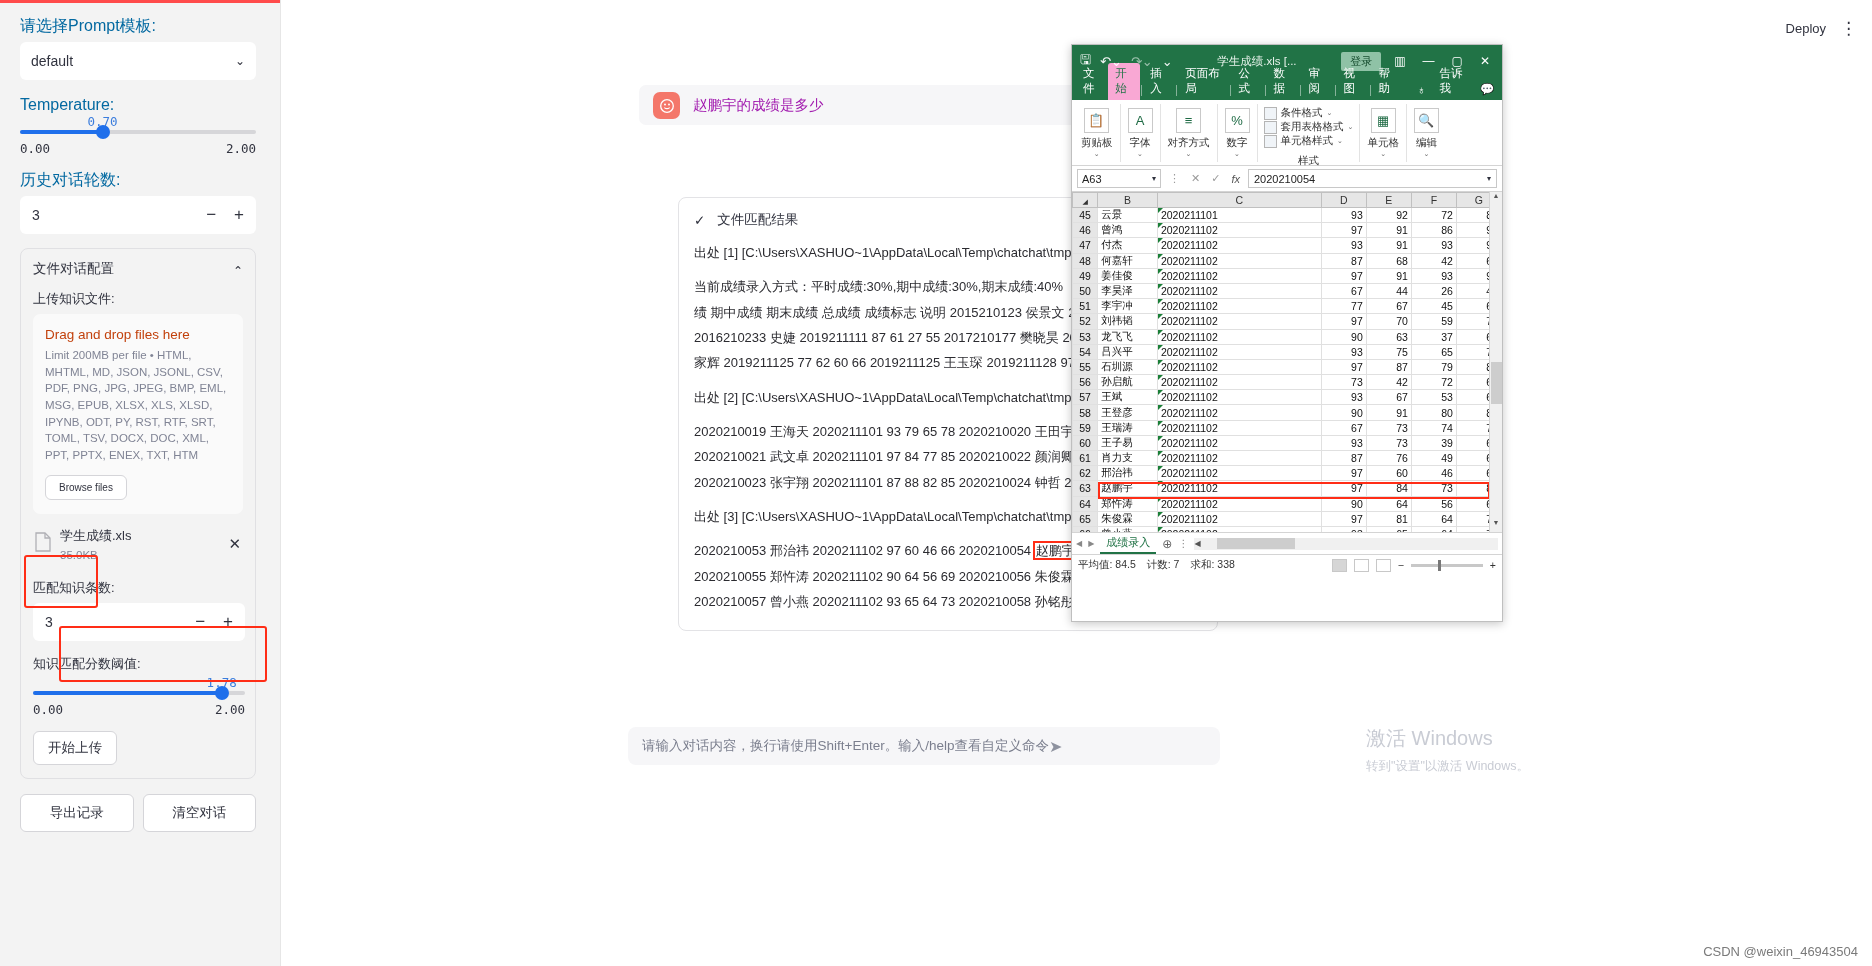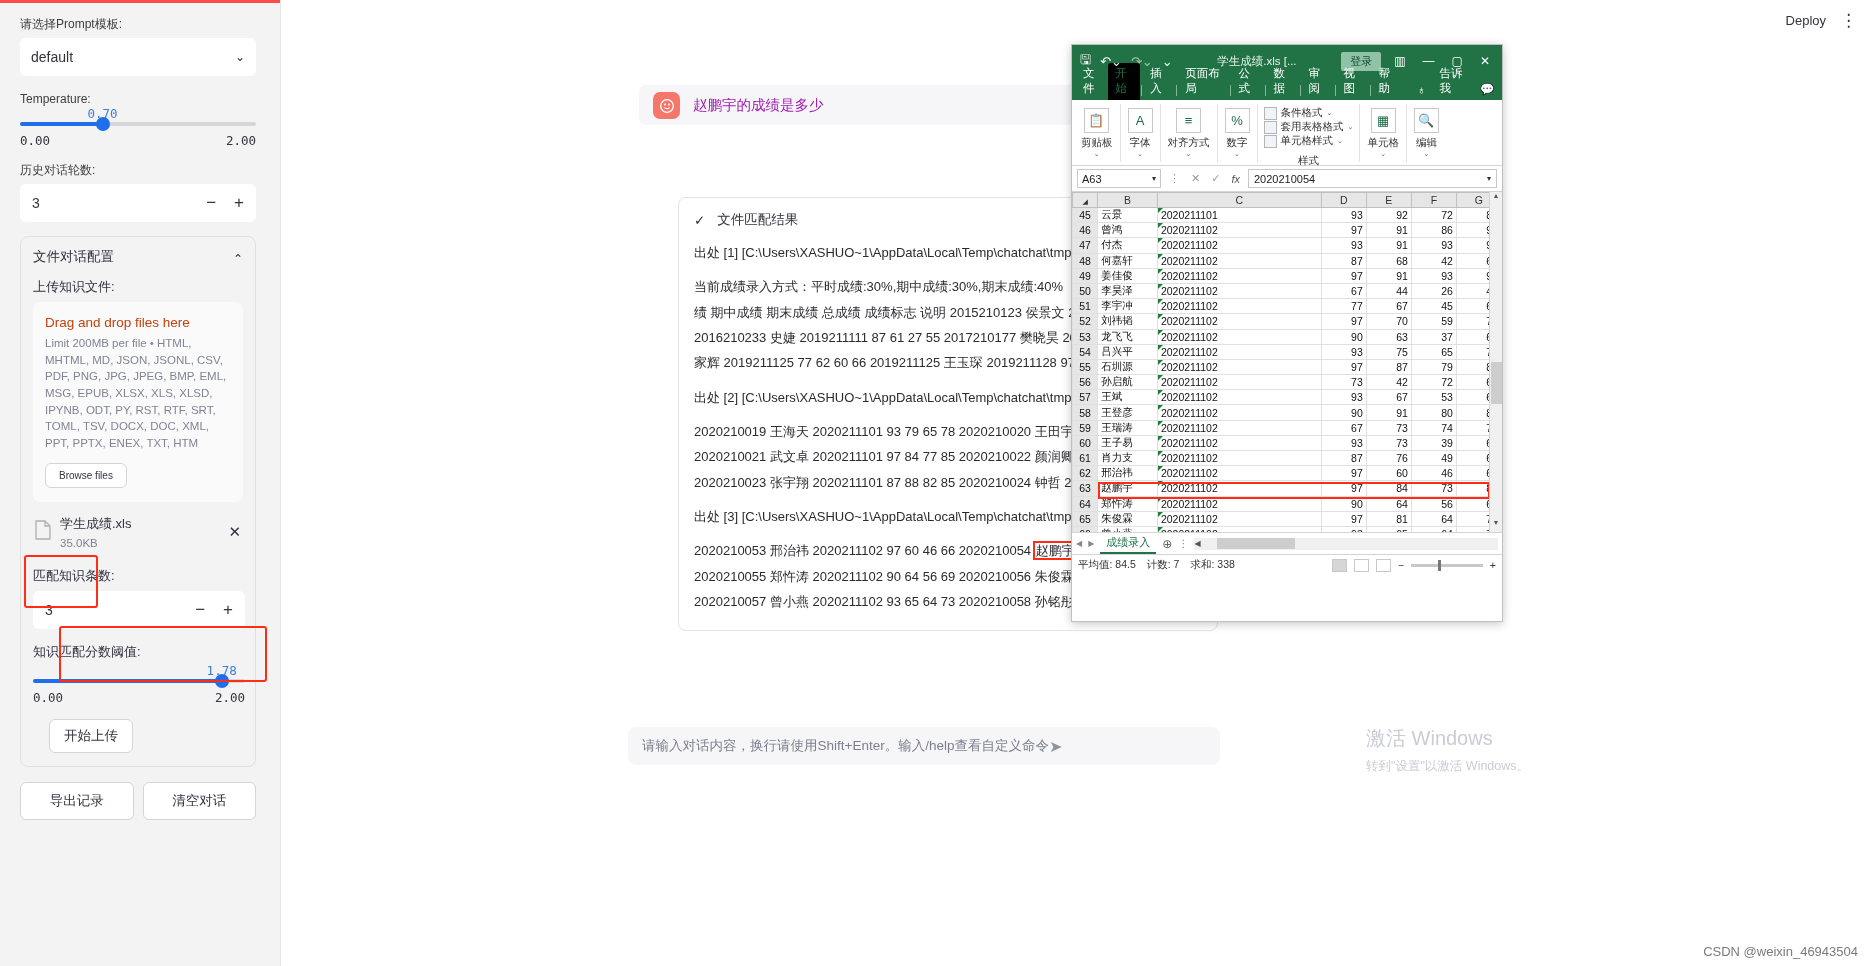"请选择Prompt模板:" .sb-label { color: #404040 -> #0369a1; font-size: 12px -> 16px }
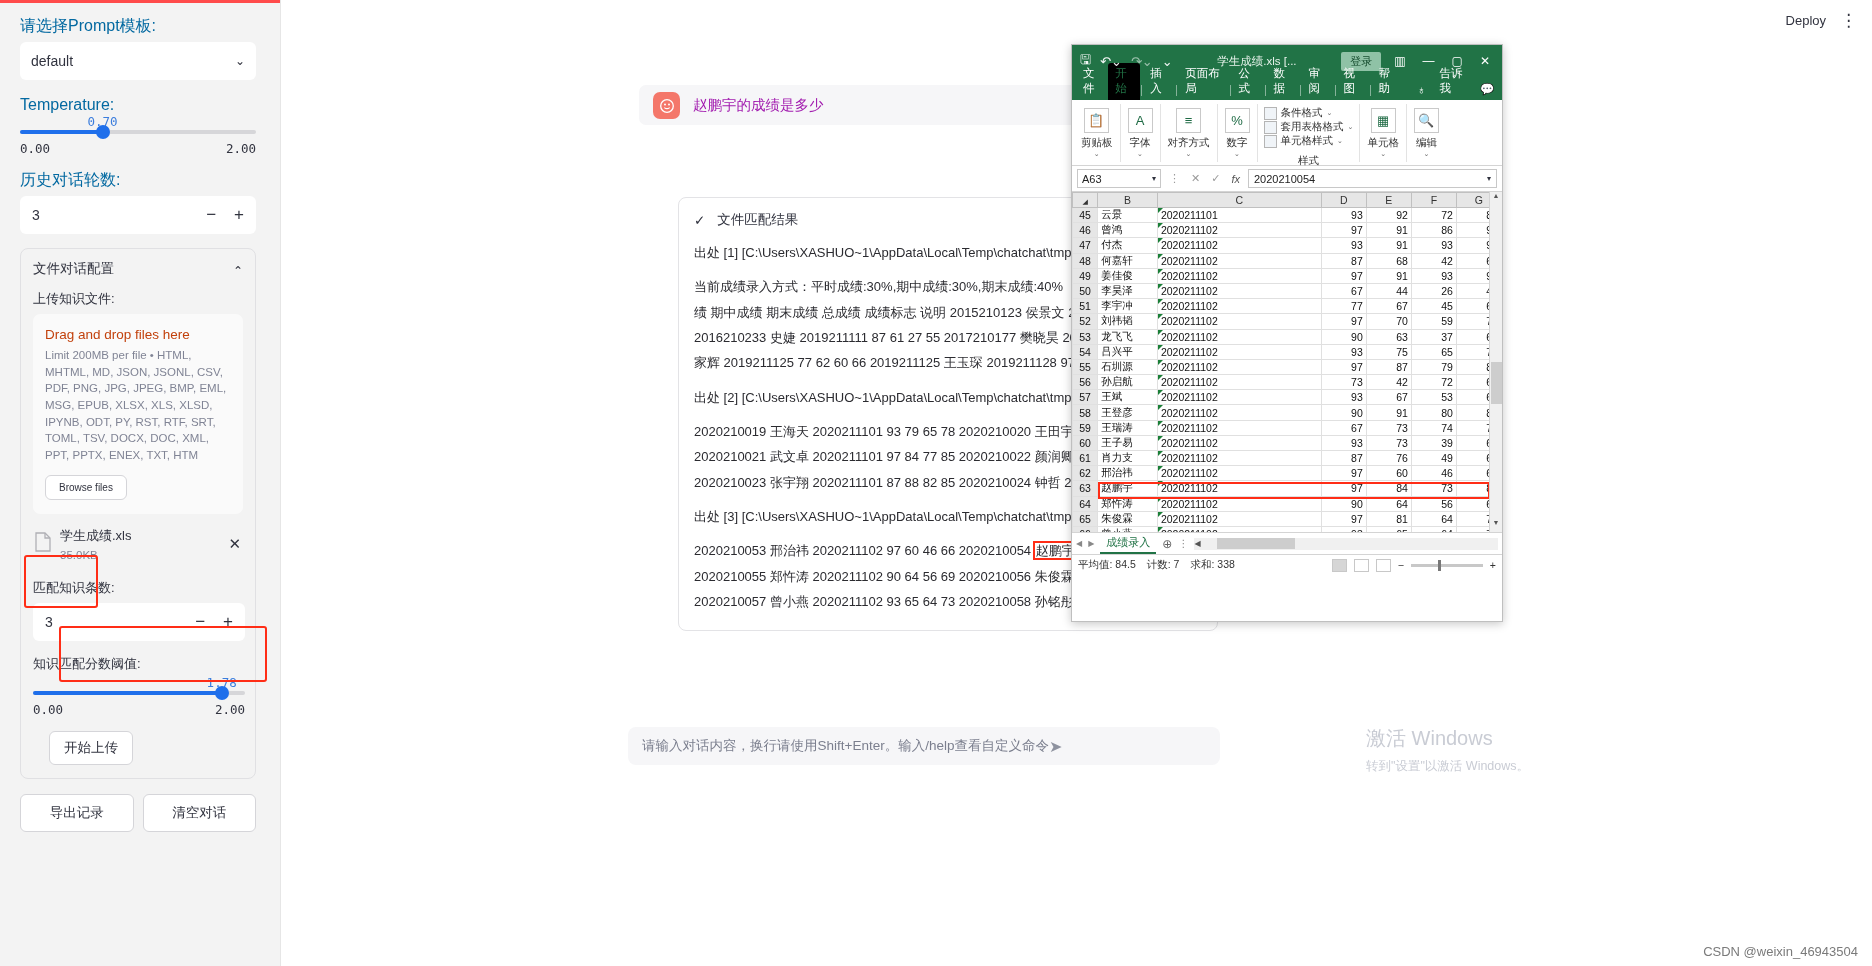"Deploy" #deploybar { top: 0 -> 8px }
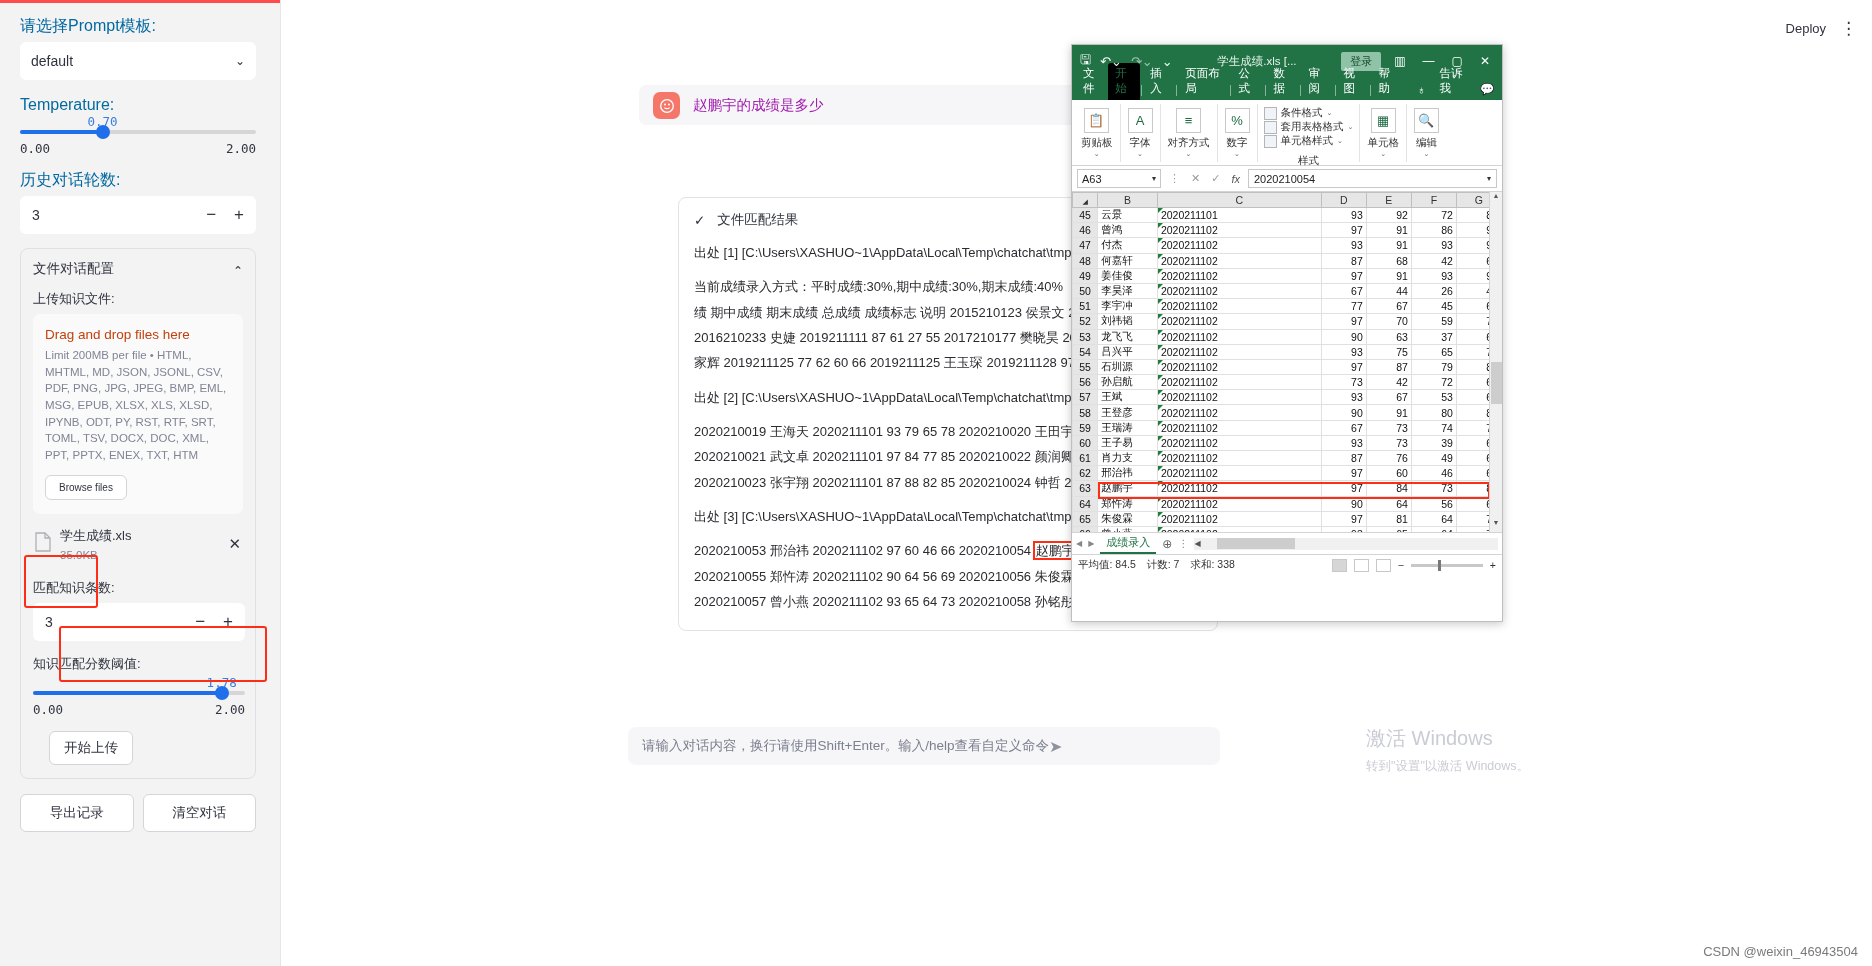"开始" .xtab.active { background: #000000 -> #f9a8d4 }
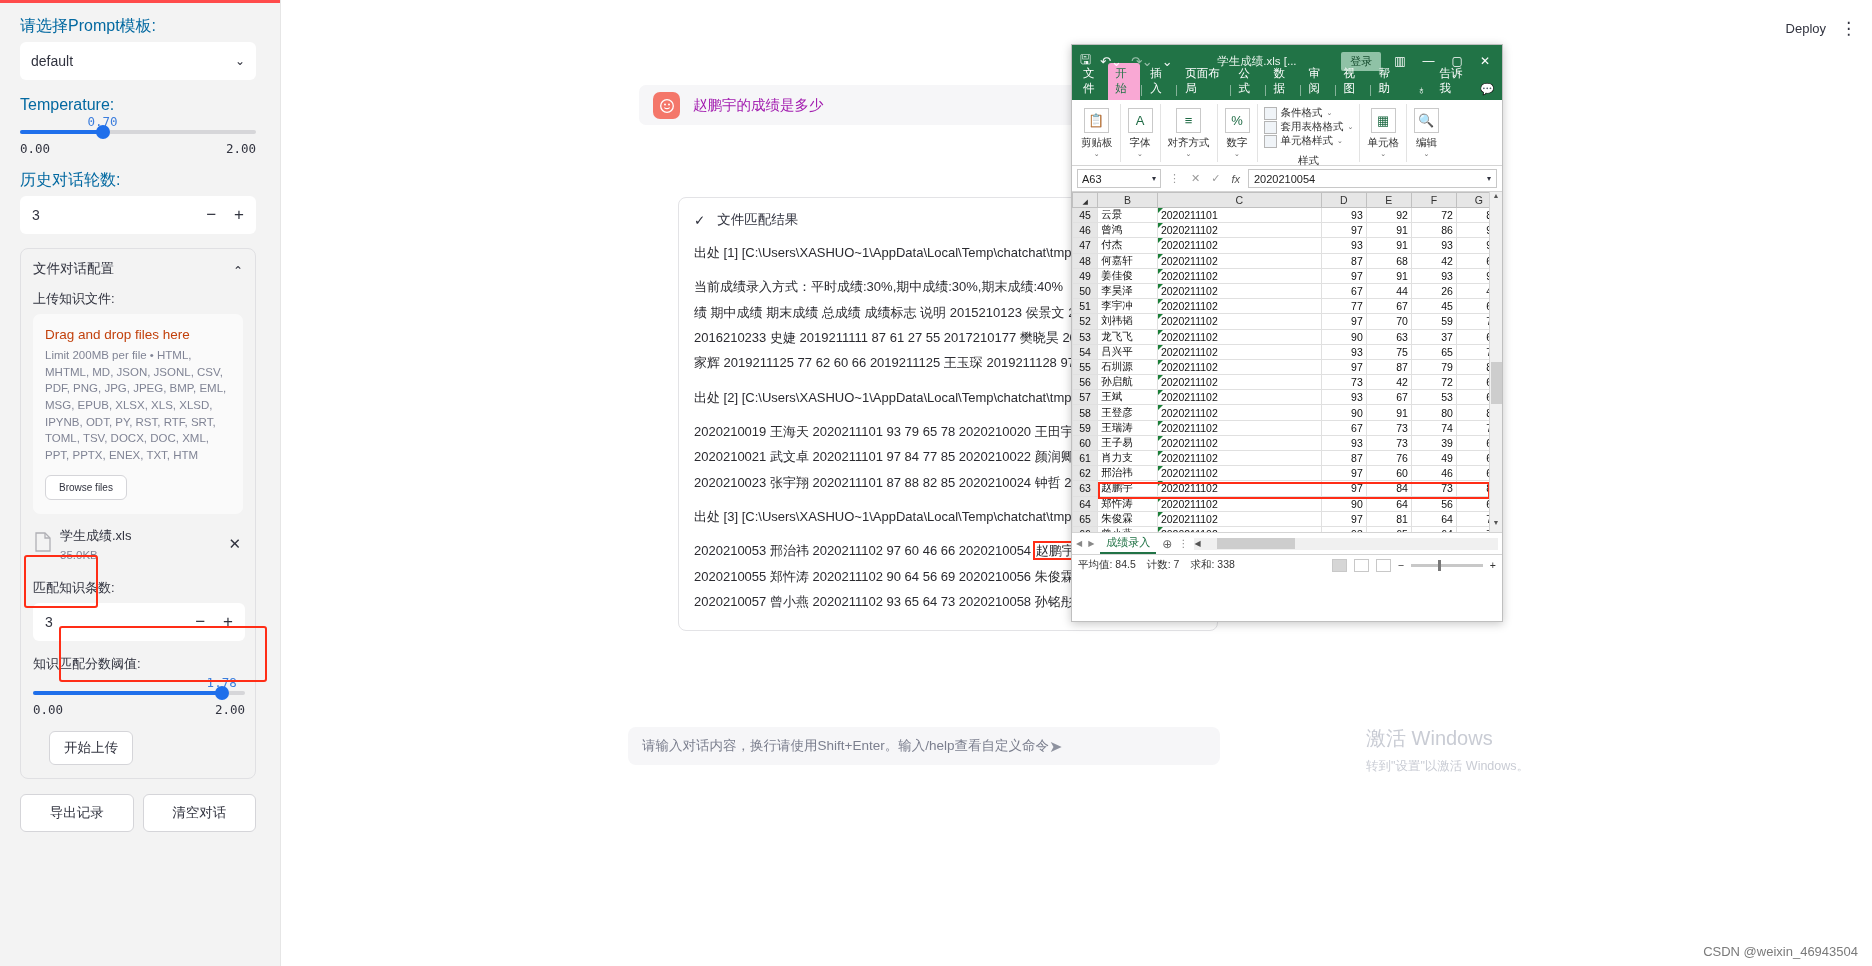"开始上传" .startbtn { margin-left: 16px -> none }
